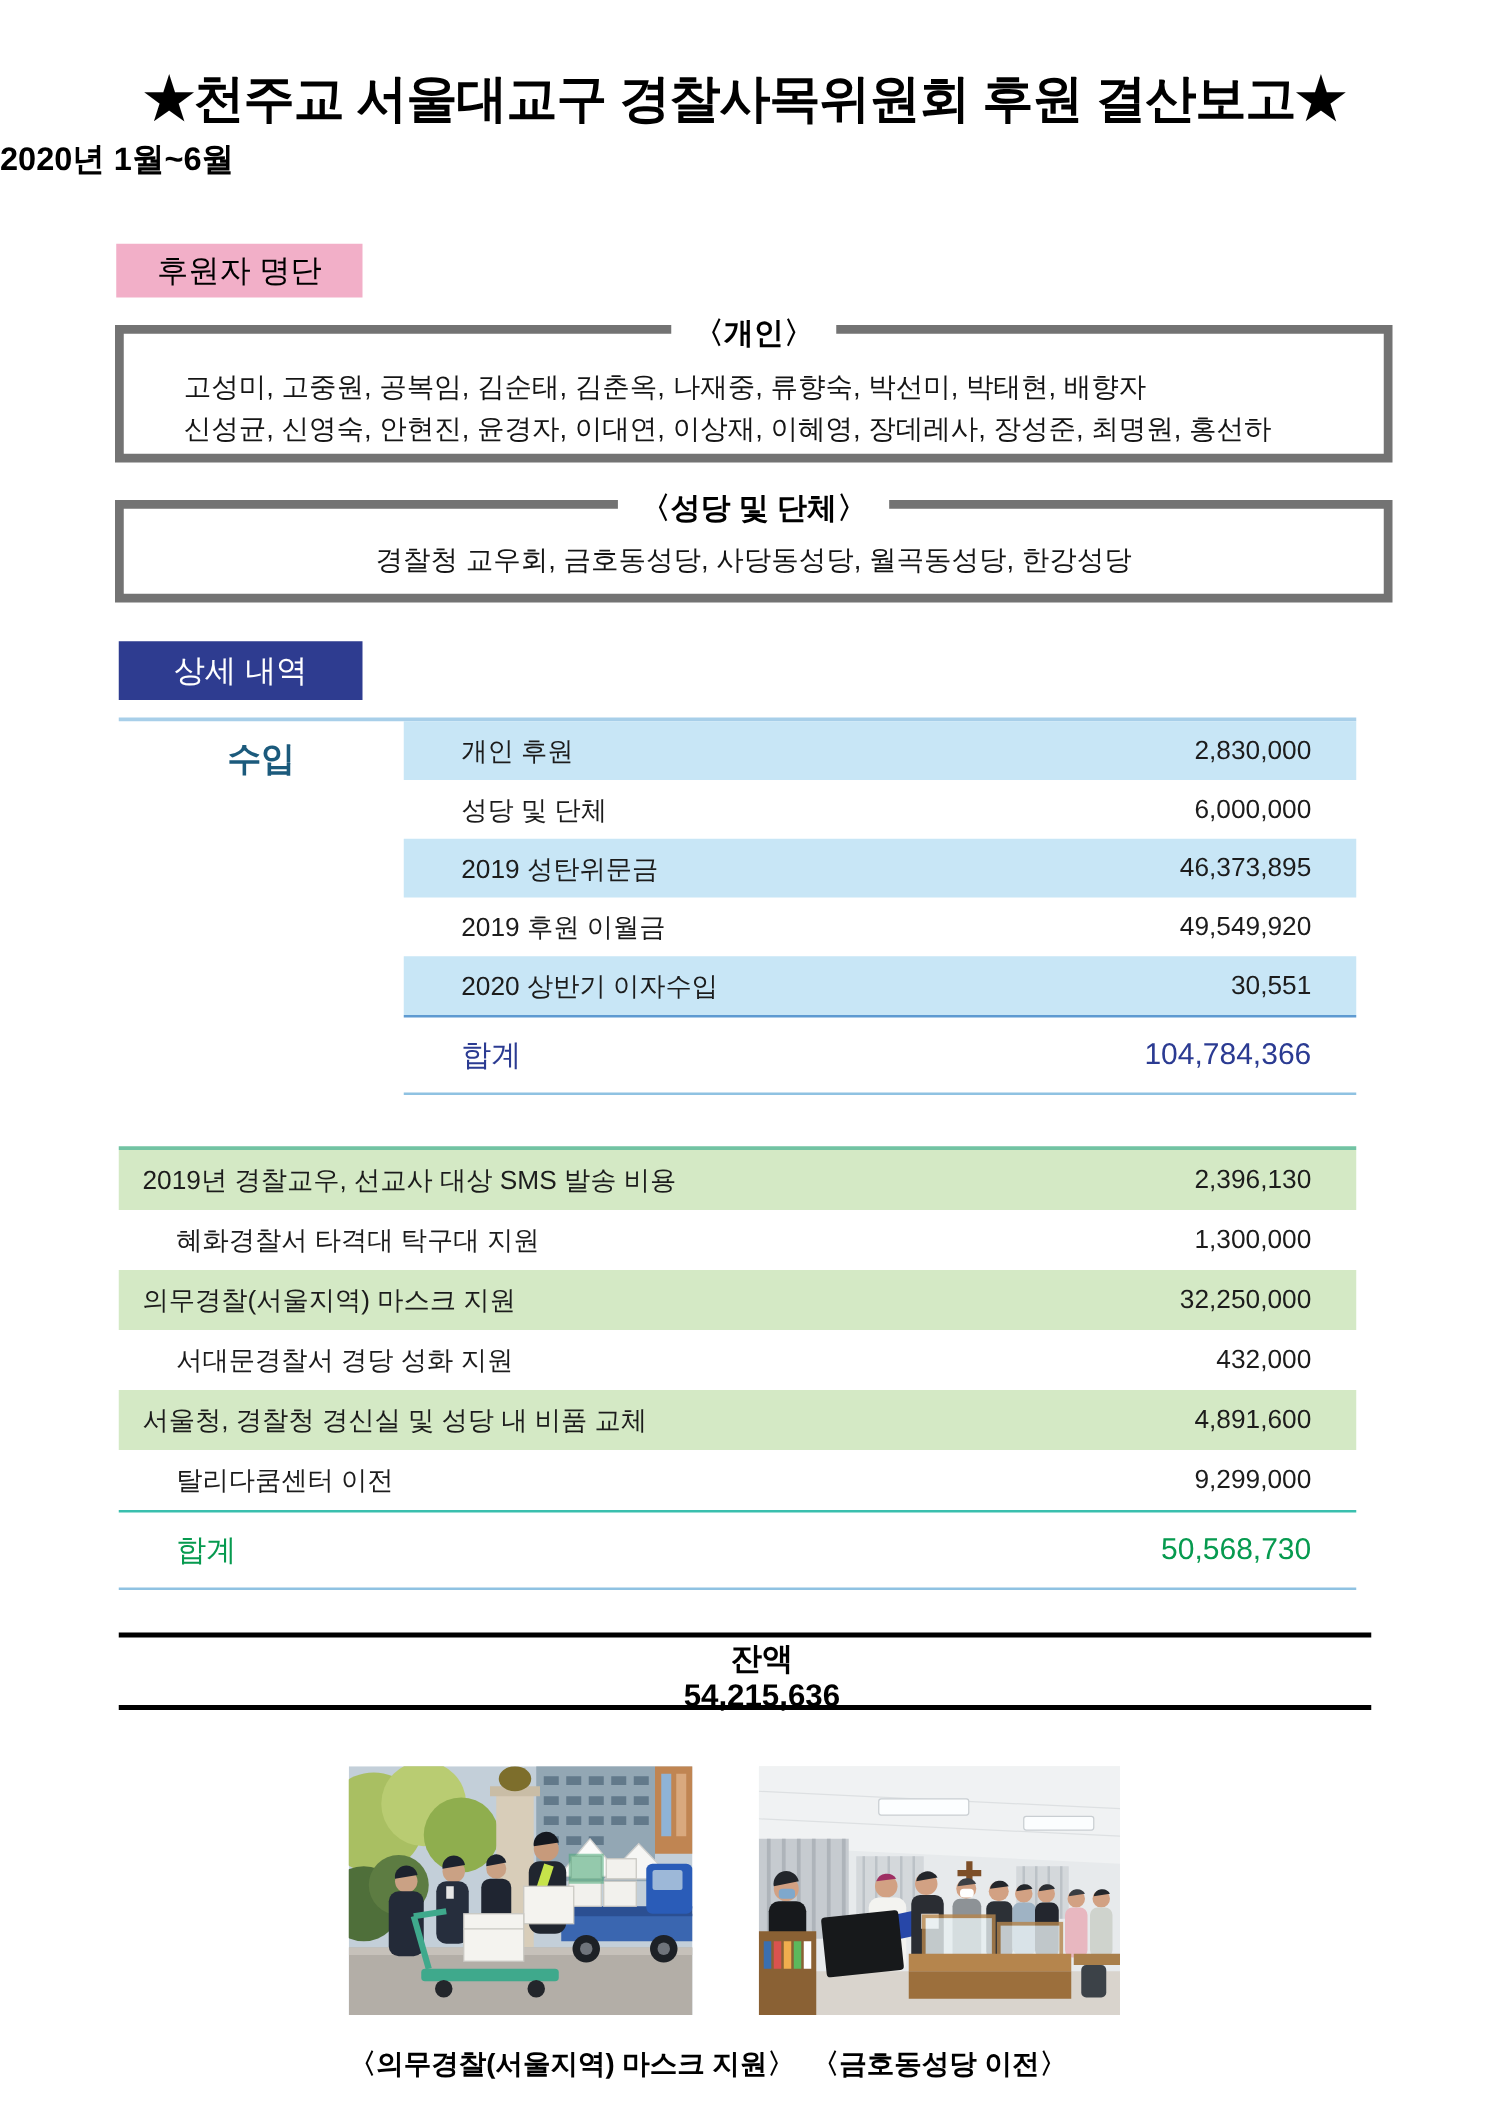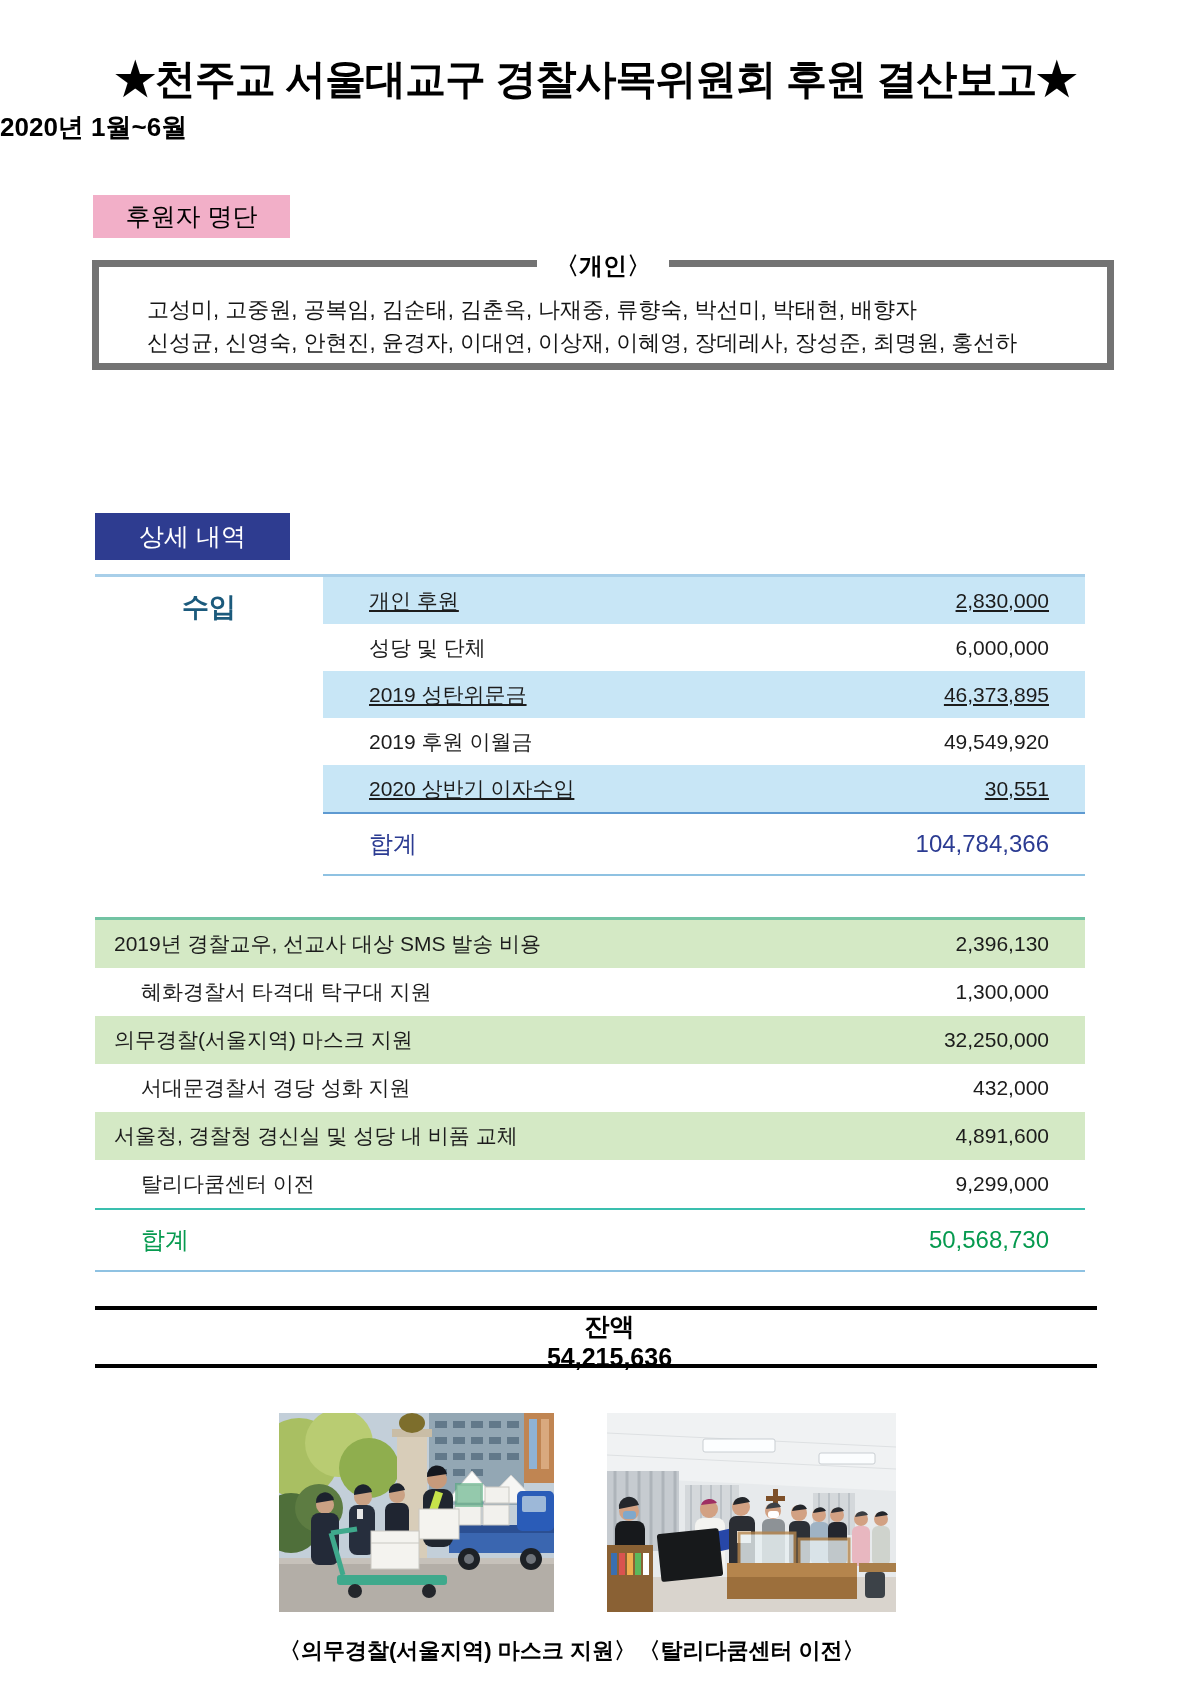"〈성당 및 단체〉" div.legend-box { html: none -> <div> <div>〈성당 및 단체〉</div> <div>경찰청 교우회, 금호동성당, 사당동성당, 월곡동성당, 한강성당</div> </div> }
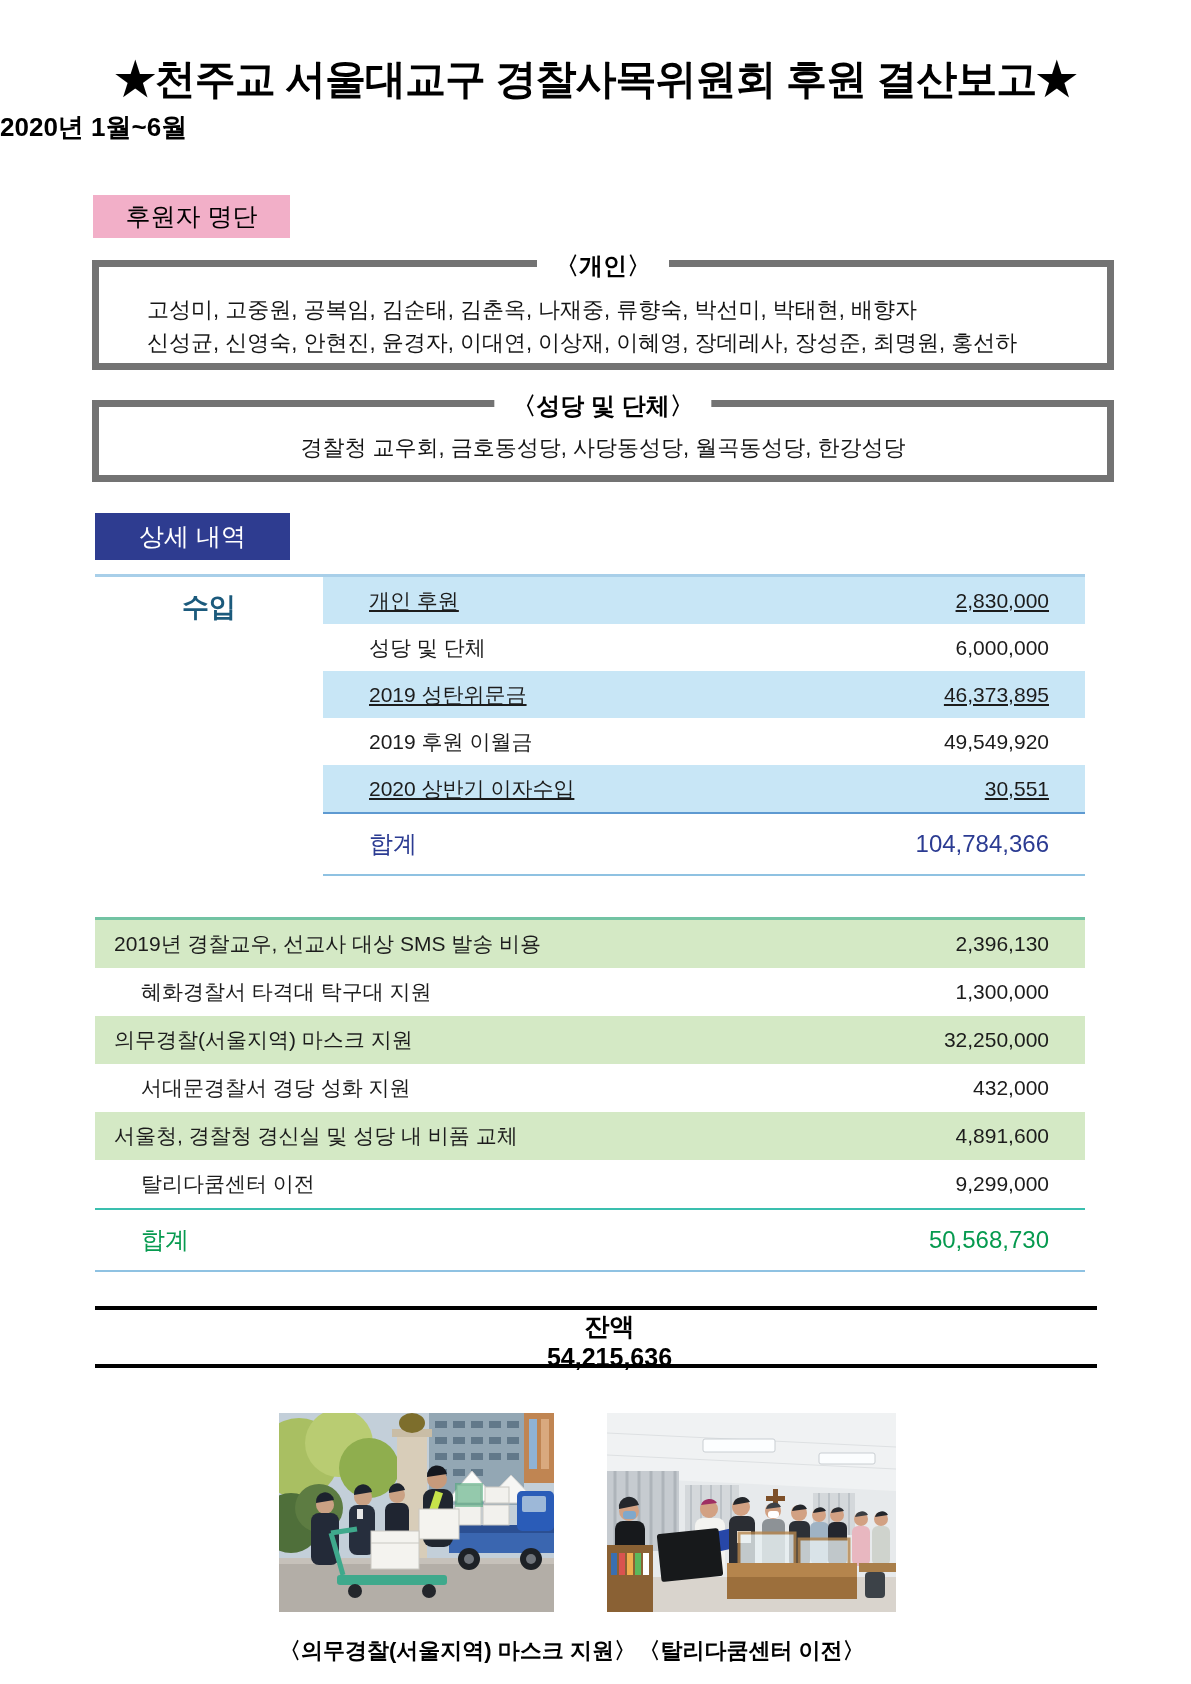"개인 후원" .section-income .row.alt { text-decoration: underline -> none }
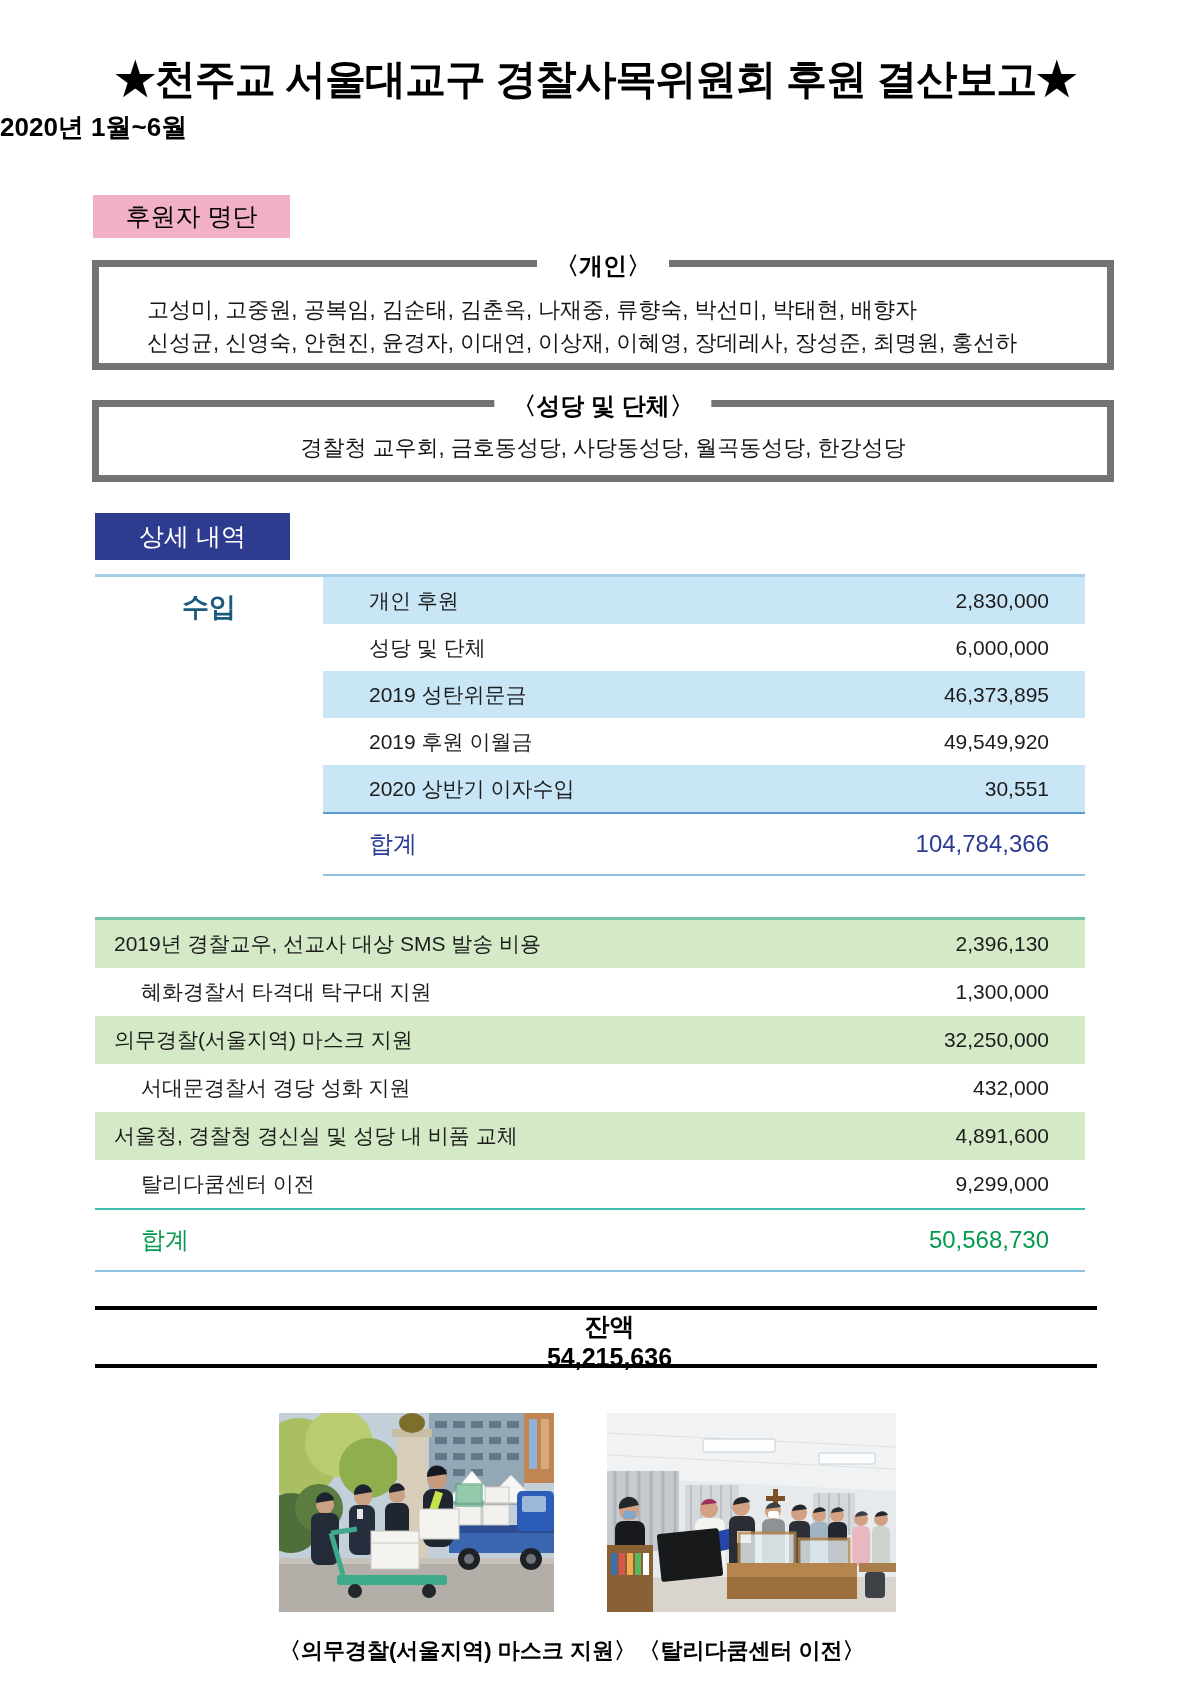"〈탈리다쿰센터 이전〉" figcaption { text: 탈리다쿰센터 -> 금호동성당 }
